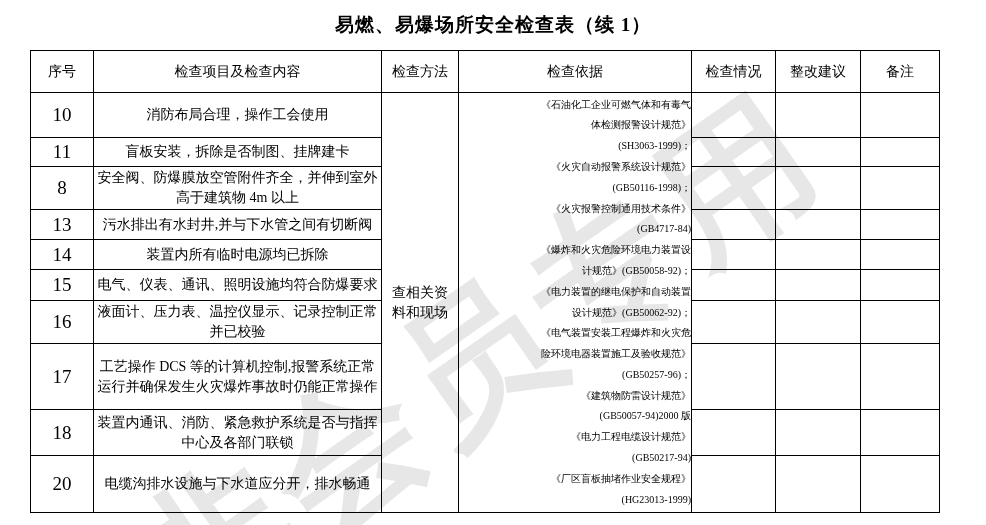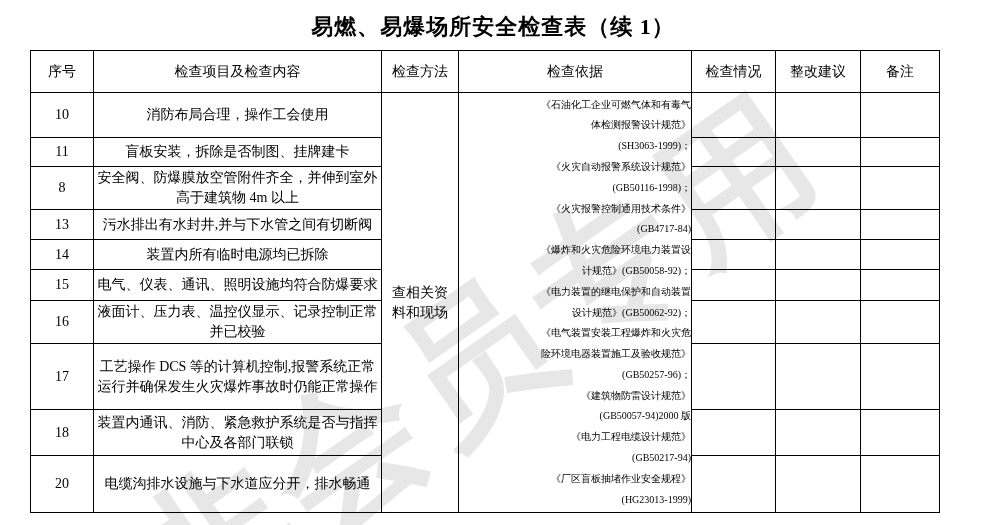"易燃、易爆场所安全检查表（续 1）" .page-title { font-size: 22px -> 19px }
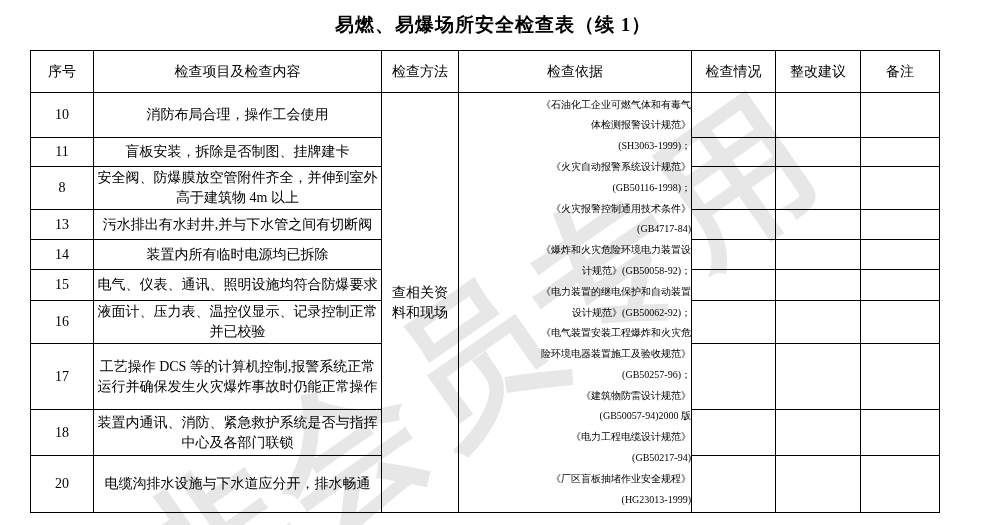"10" .checklist td.seq { font-size: 14px -> 19px }
